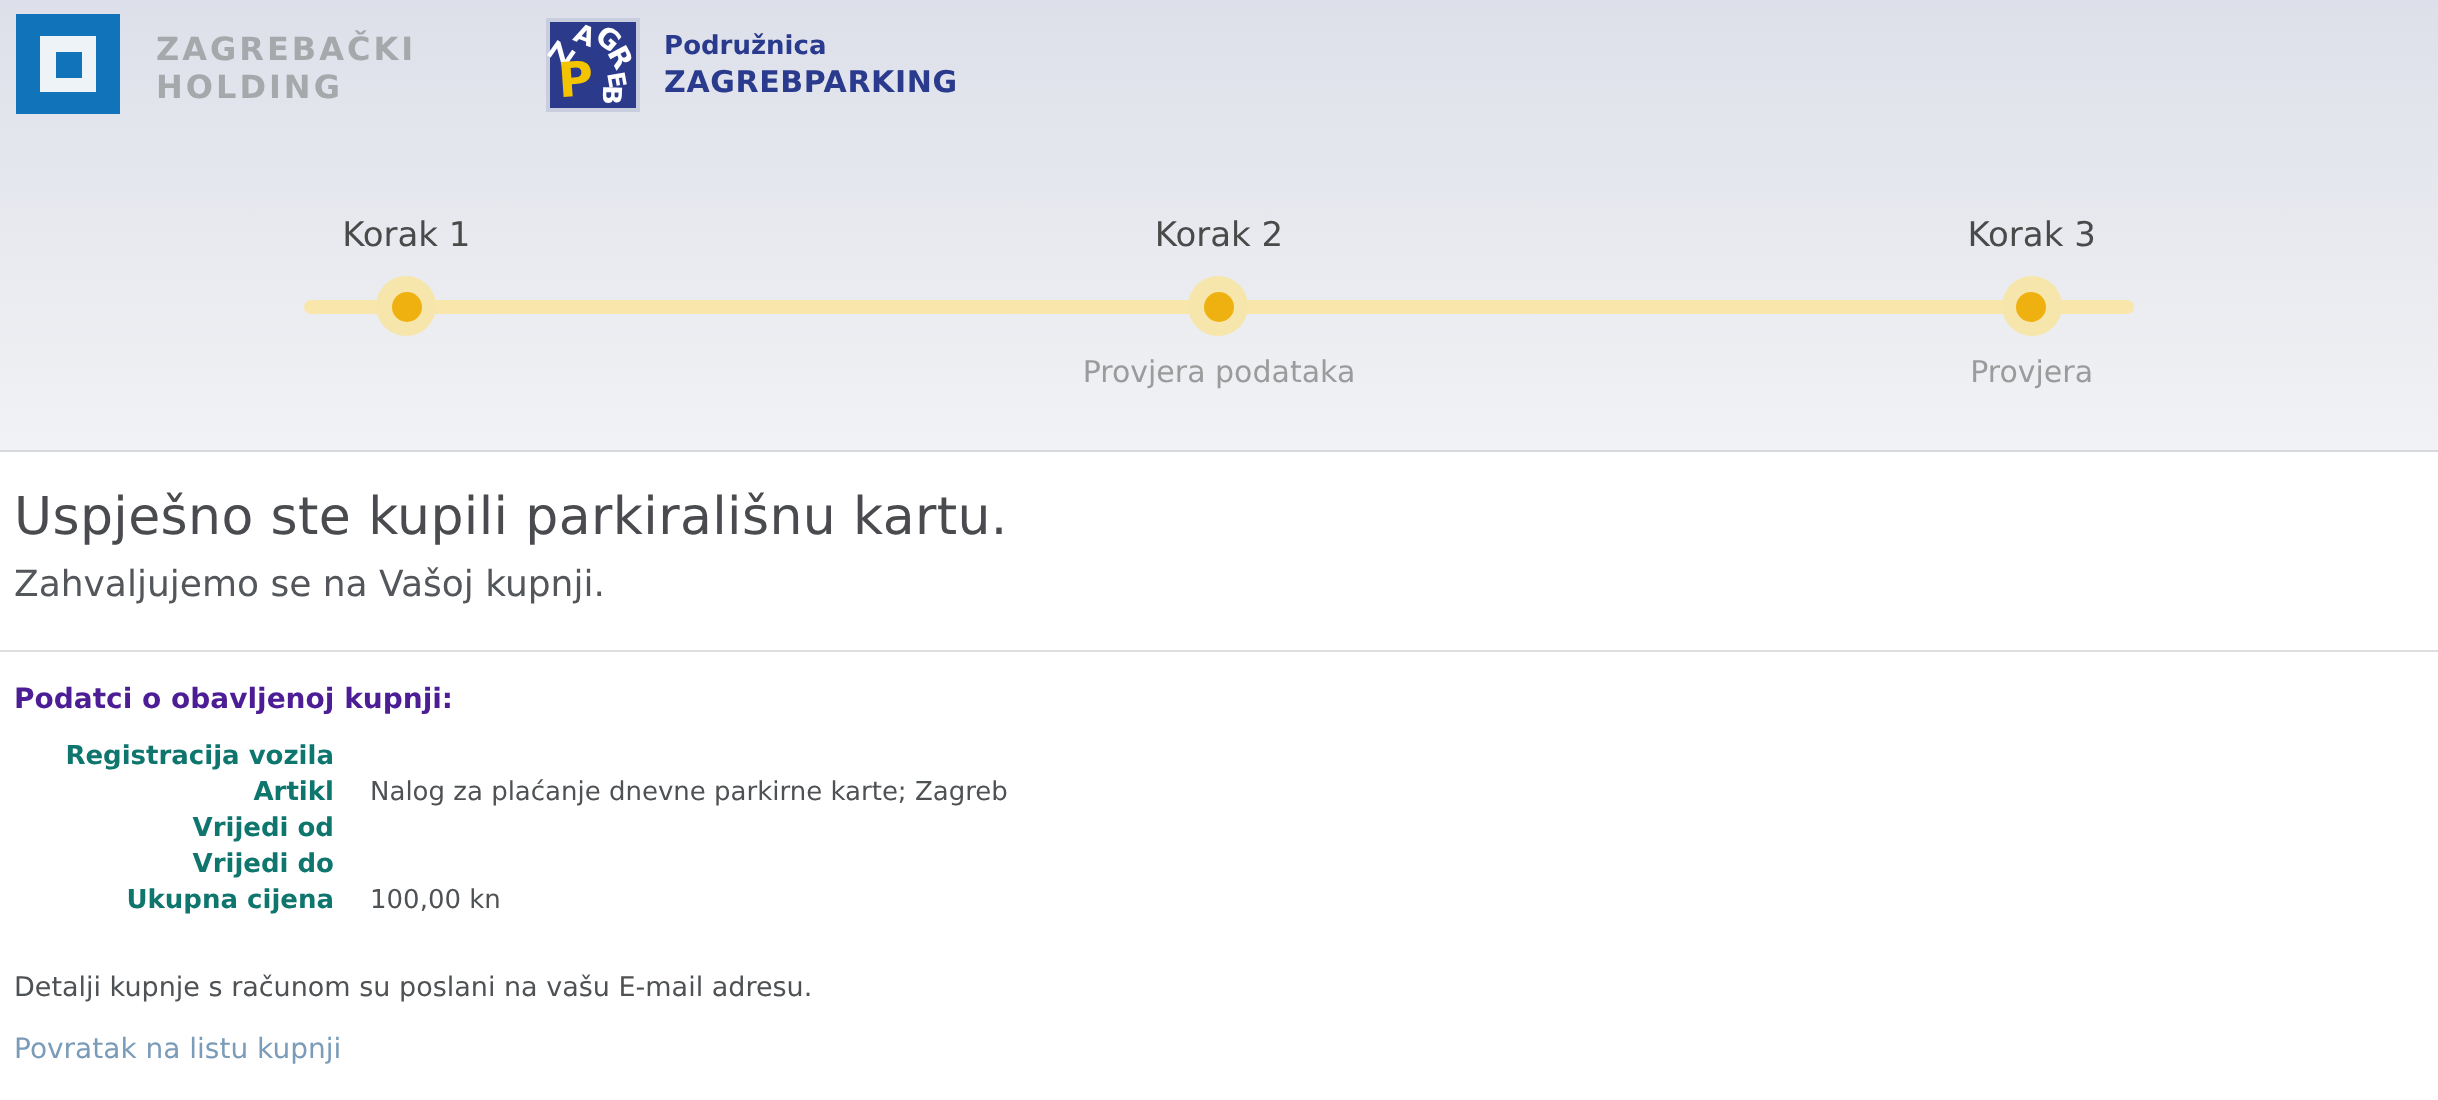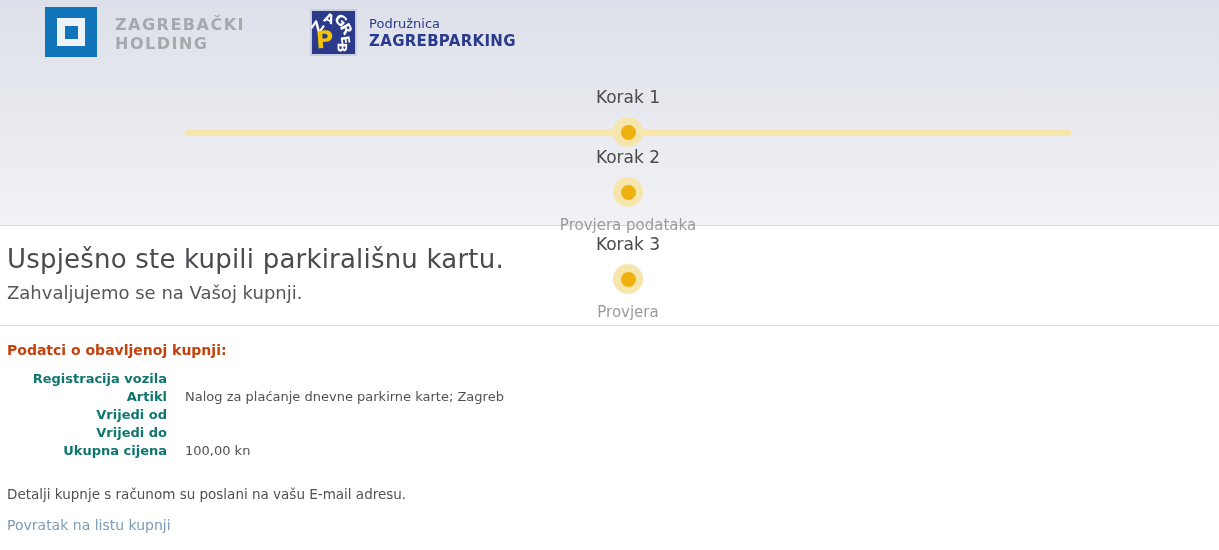"ZAGREBAČKI" .hero { padding-left: 37px -> none }
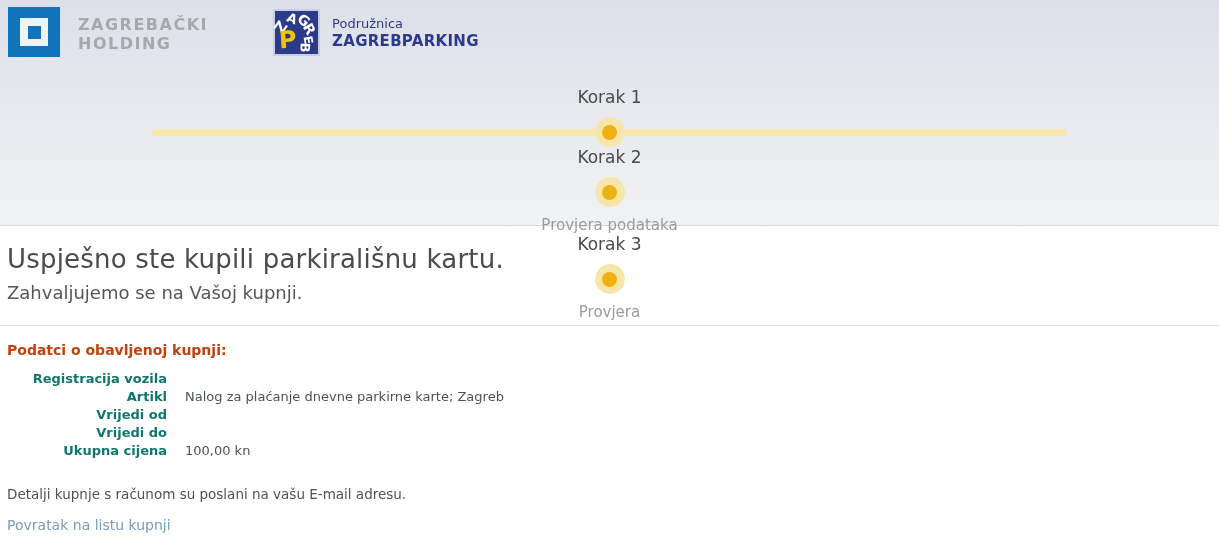"Podružnica" .branch .b1 { font-weight: normal -> bold }
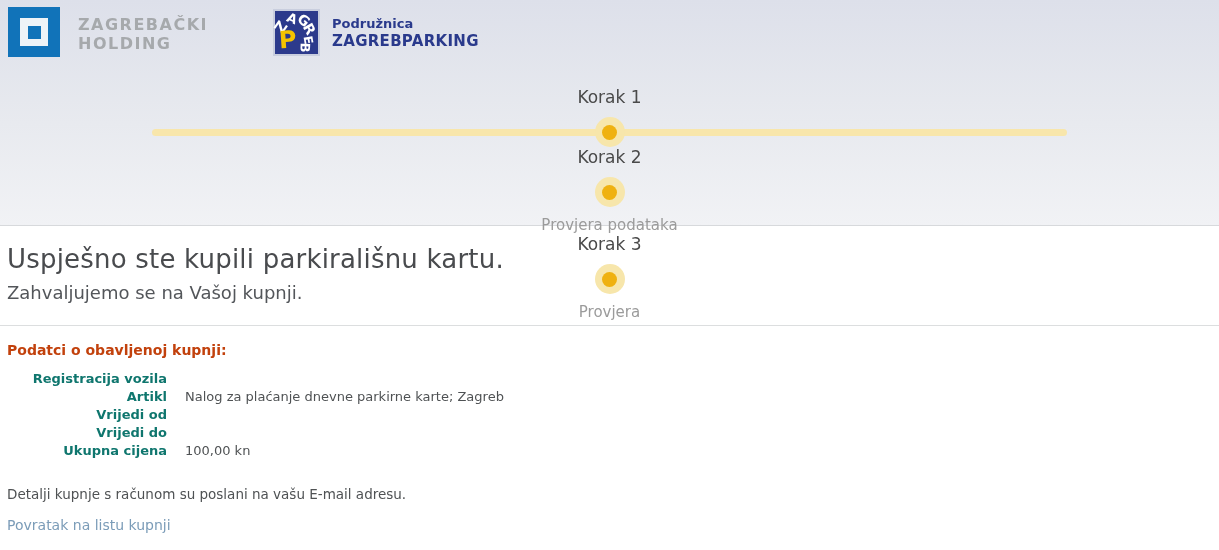"Korak 1" .steps { flex-direction: column -> none; margin-top: 30px -> 51px }
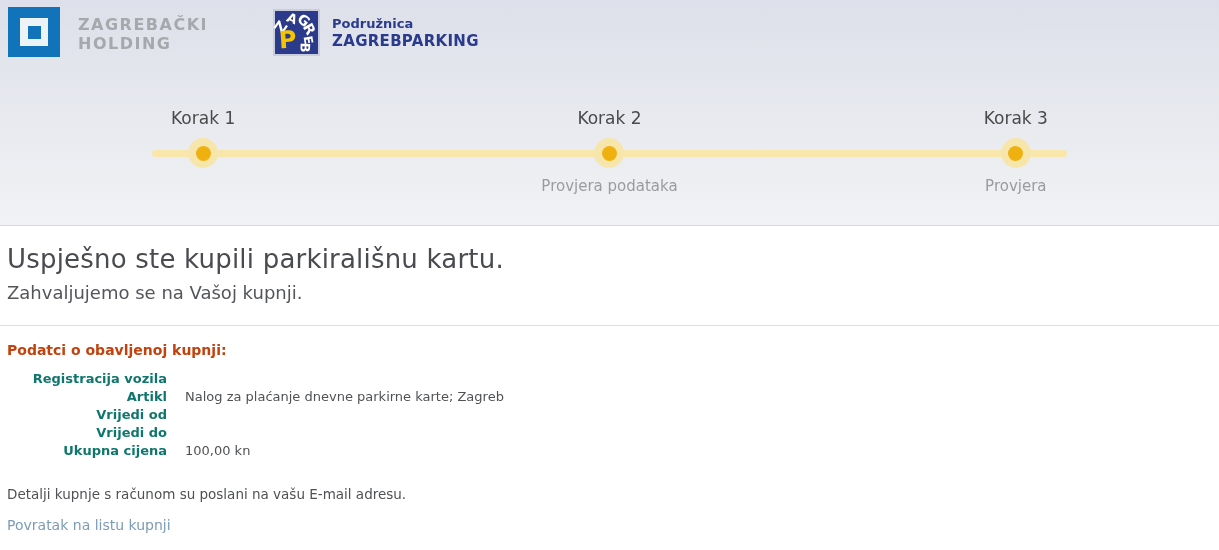"Podatci o obavljenoj kupnji:" .purchase-heading { color: #c2410c -> #4c1d95 }
